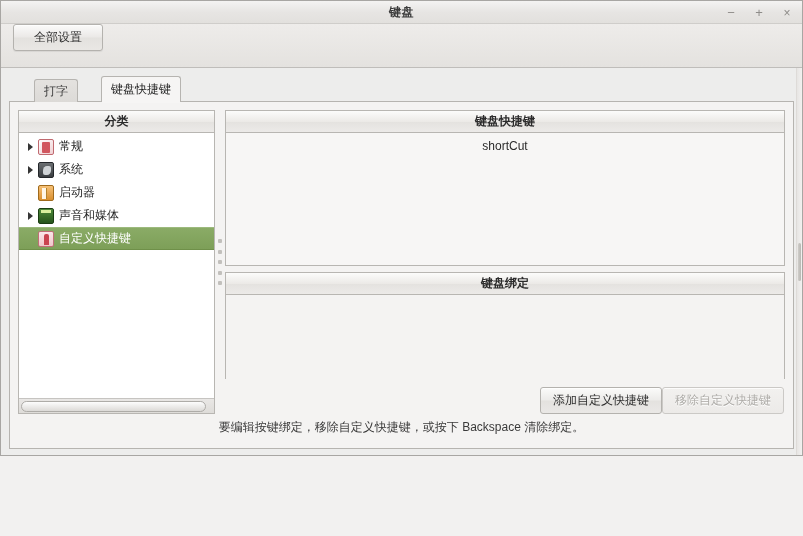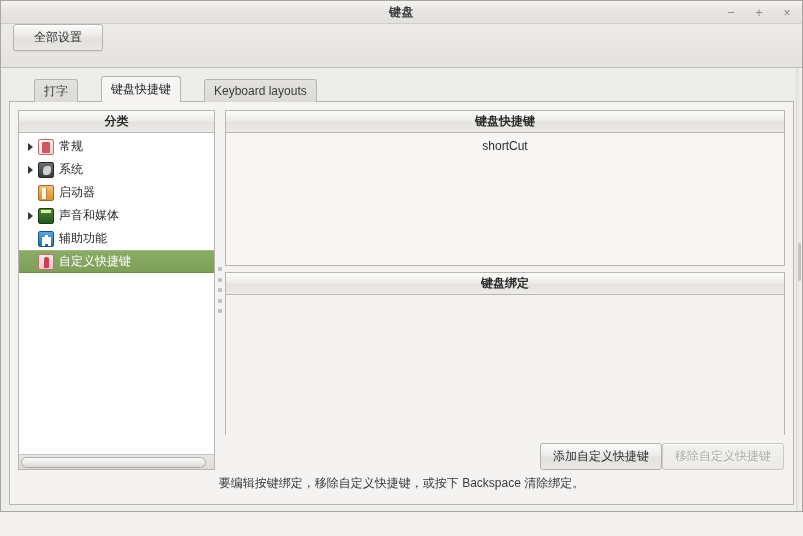"键盘" .window { height: 512px -> 456px }
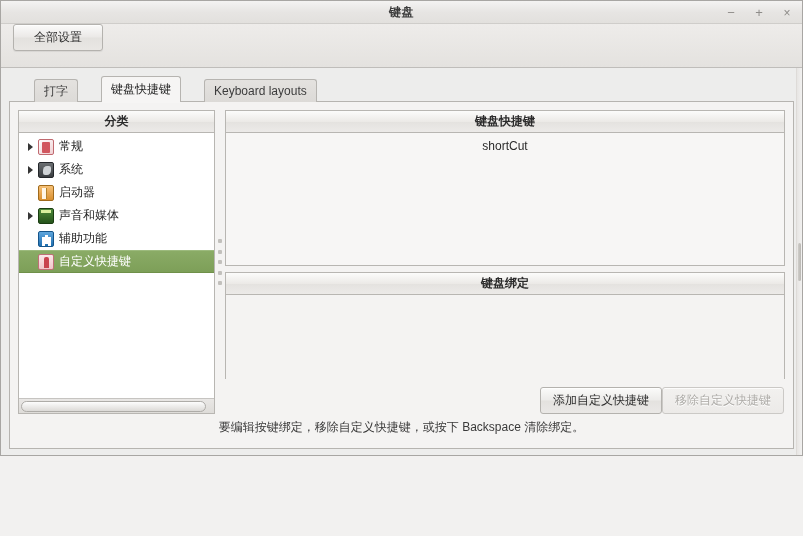"Keyboard layouts" div.tab { html: <div>Keyboard layouts</div> -> none }
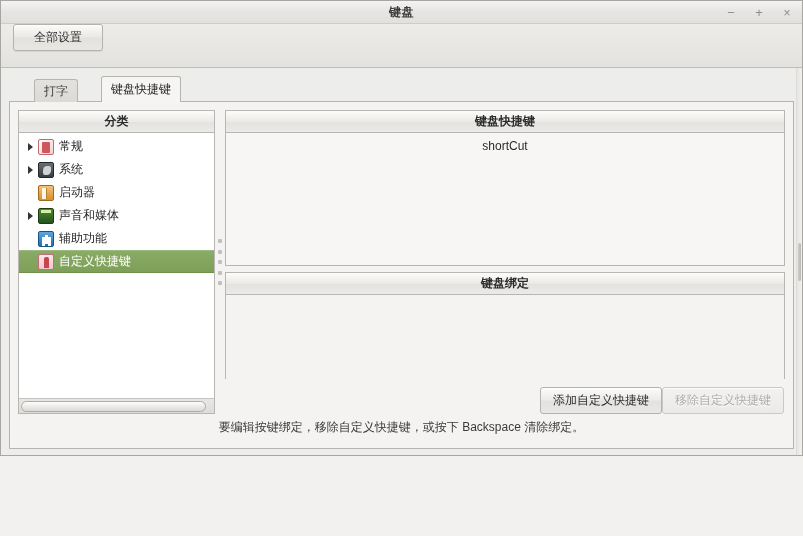"辅助功能" div.cat-row { html: <div> <span></span> <span></span> <span>辅助功能</span> </div> -> none }
